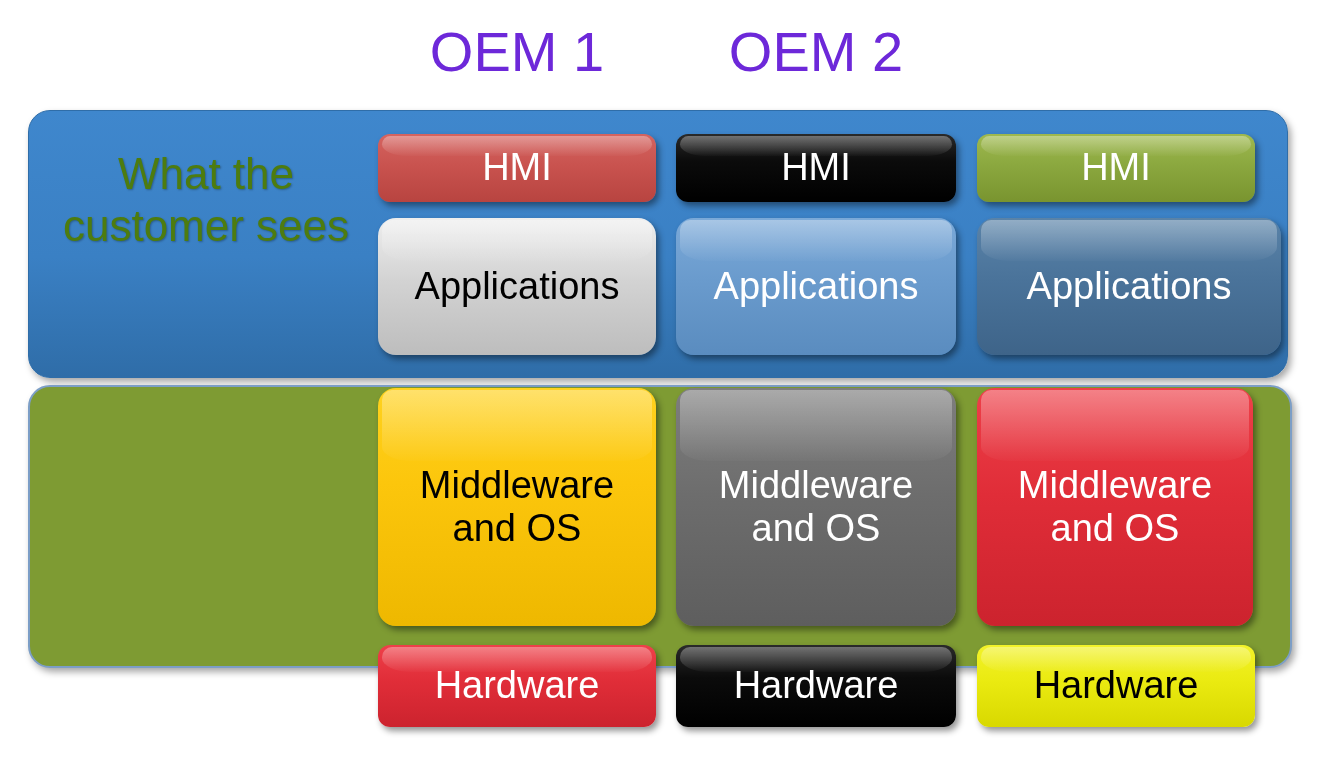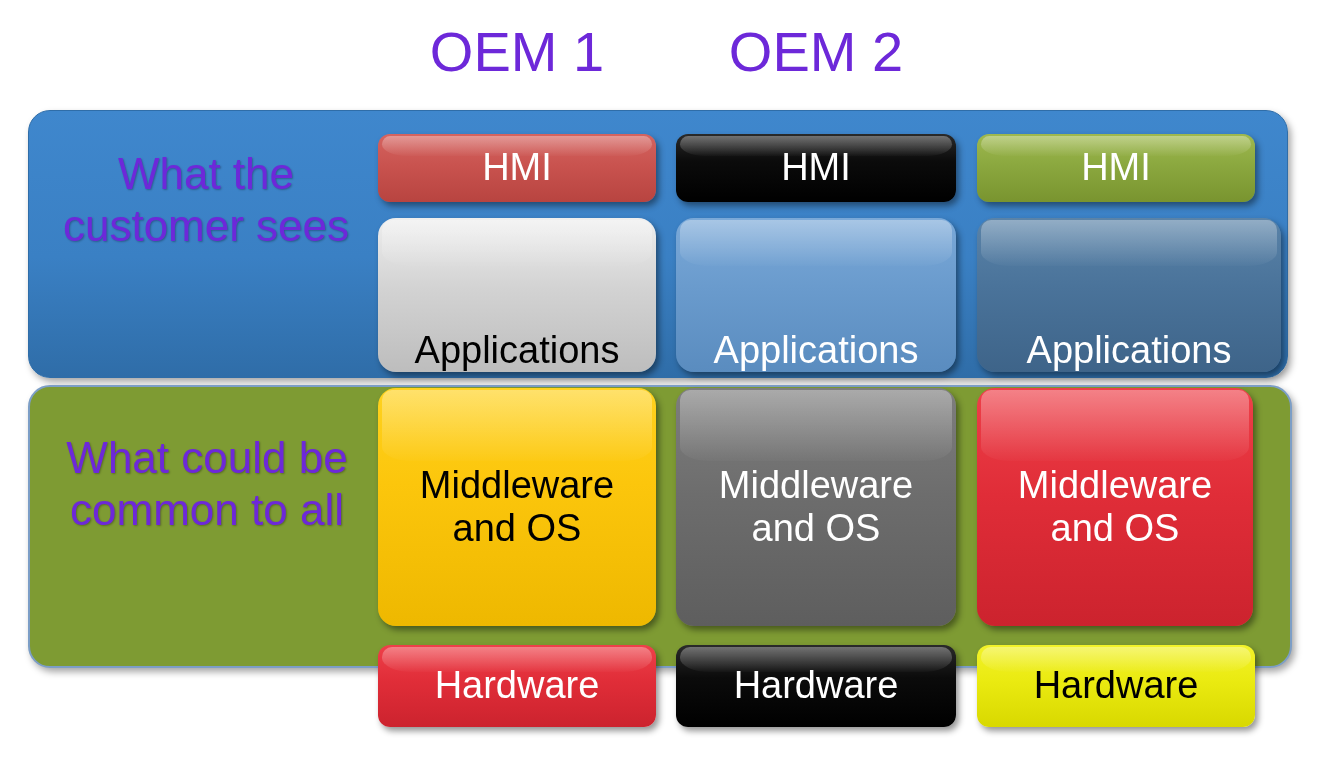"What the customer sees" .panel-label { color: #6d28d9 -> #4d7c0f }
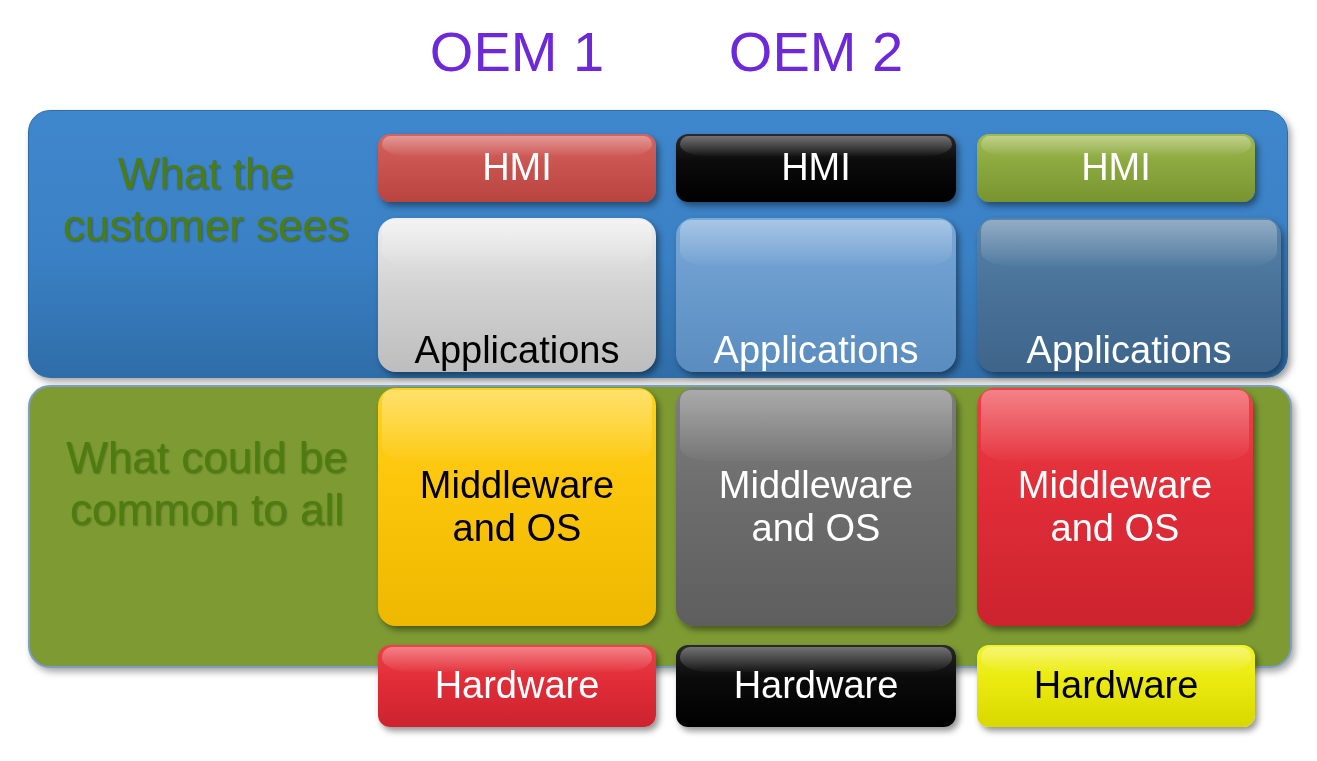"Applications" .row-app { align-items: flex-end -> none; height: 154px -> 137px }
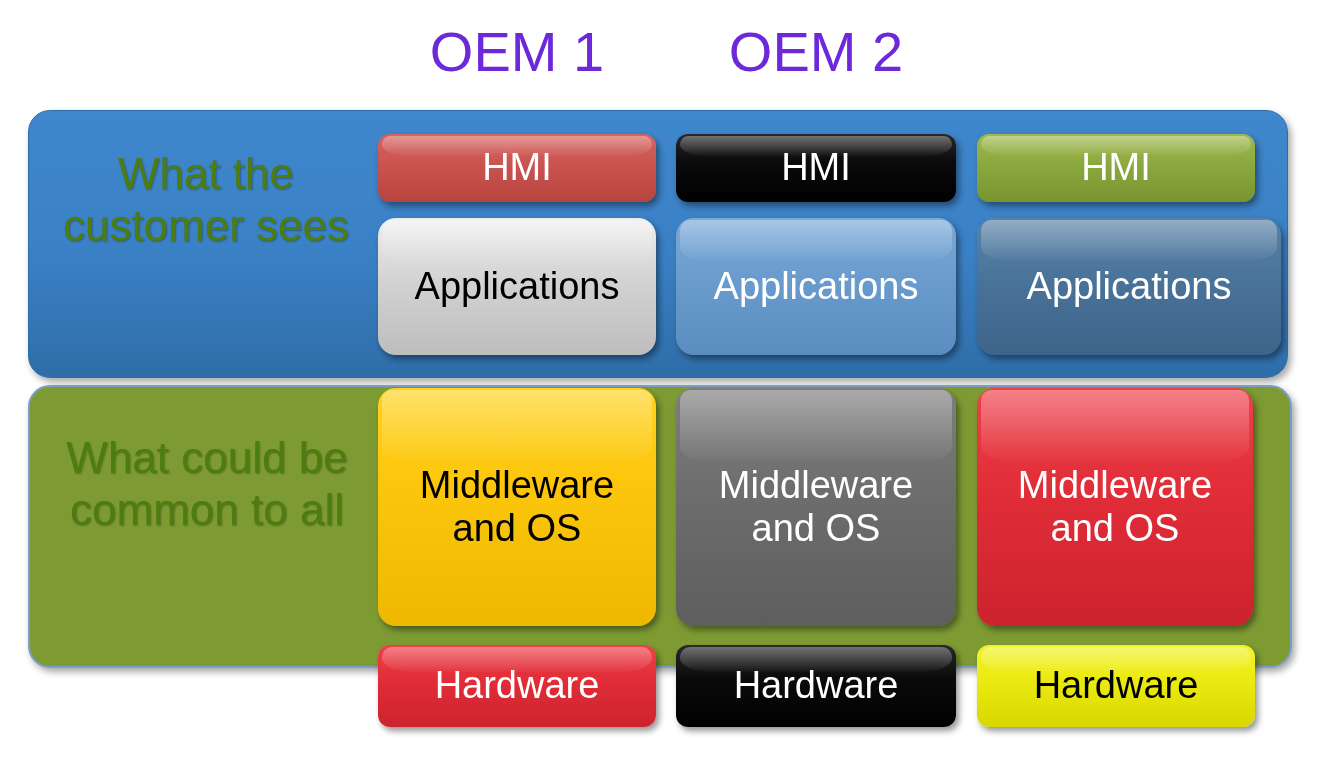"What could be common to" div.panel-label { html: <div>What could be common to all</div> -> none }
